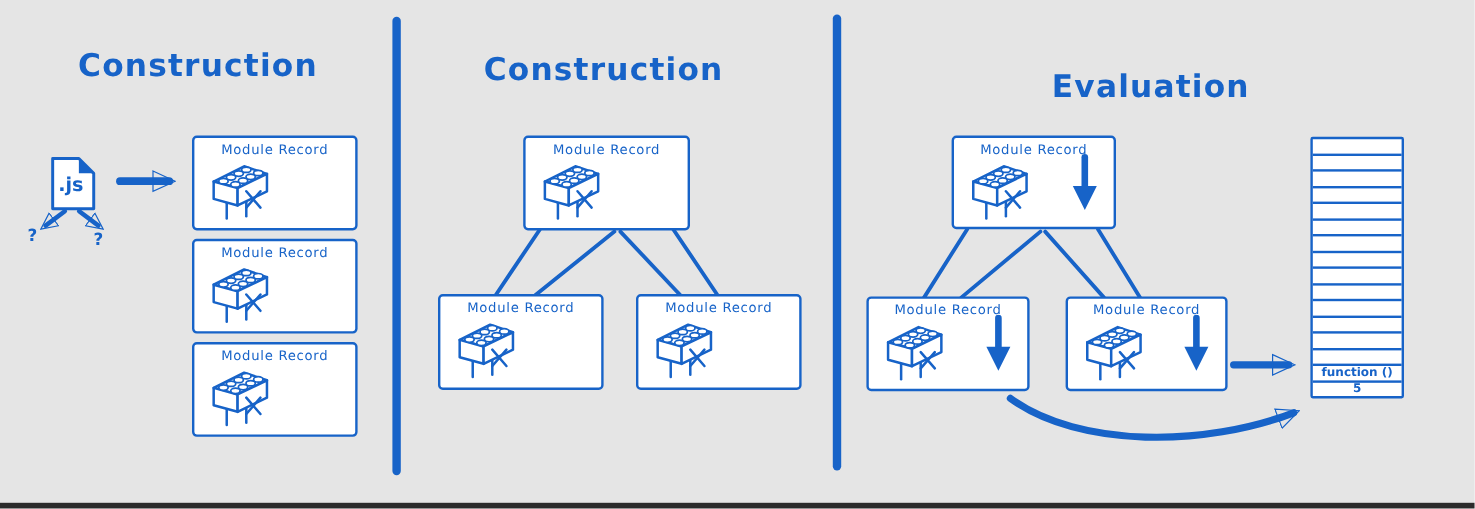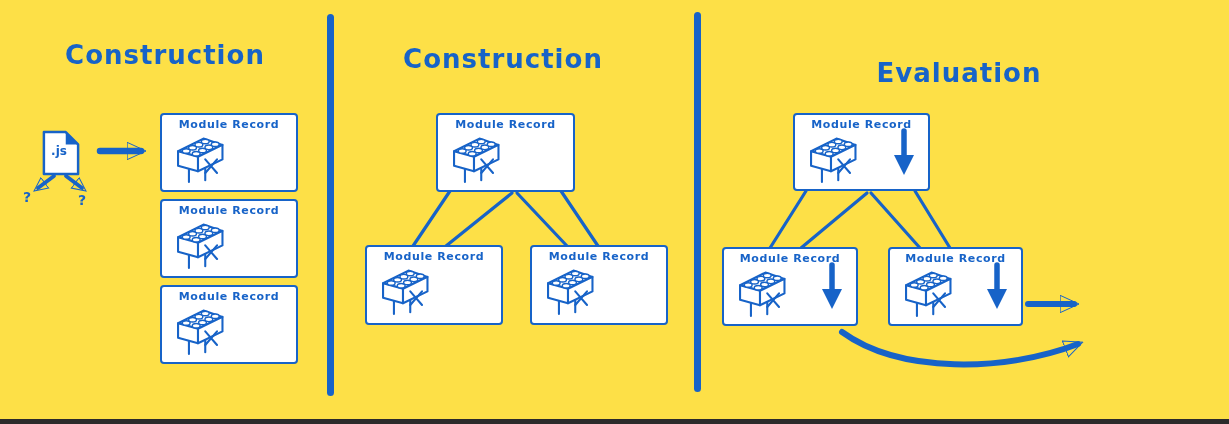"Construction" #canvas { background: #fde047 -> #e5e5e5 }
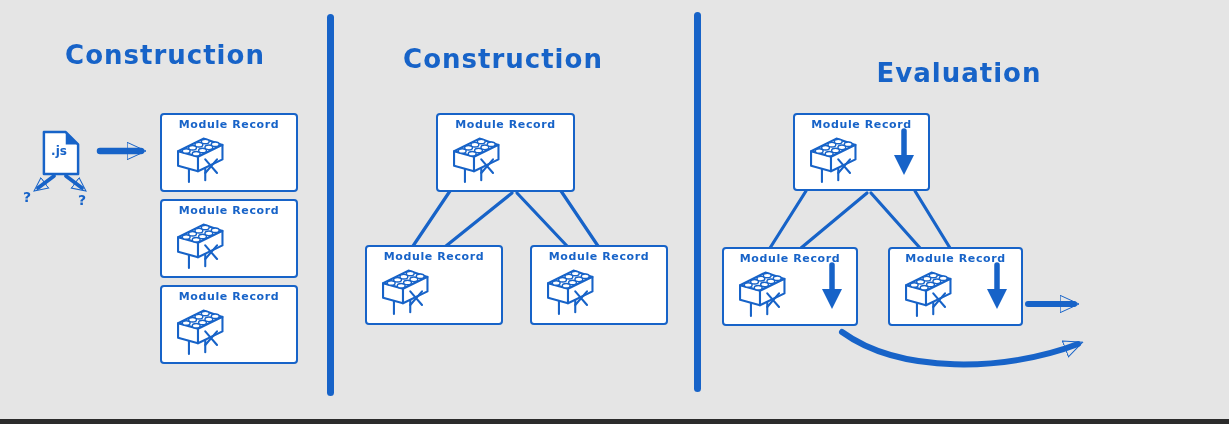"Module Record" .mrlabel { font-weight: 700 -> 400 }
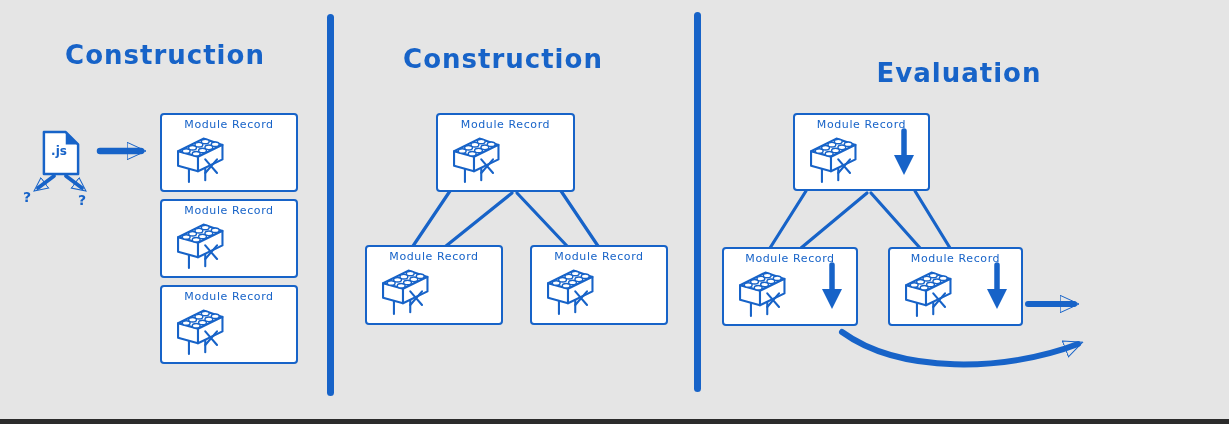".js" .jslabel { font-size: 12px -> 16px }
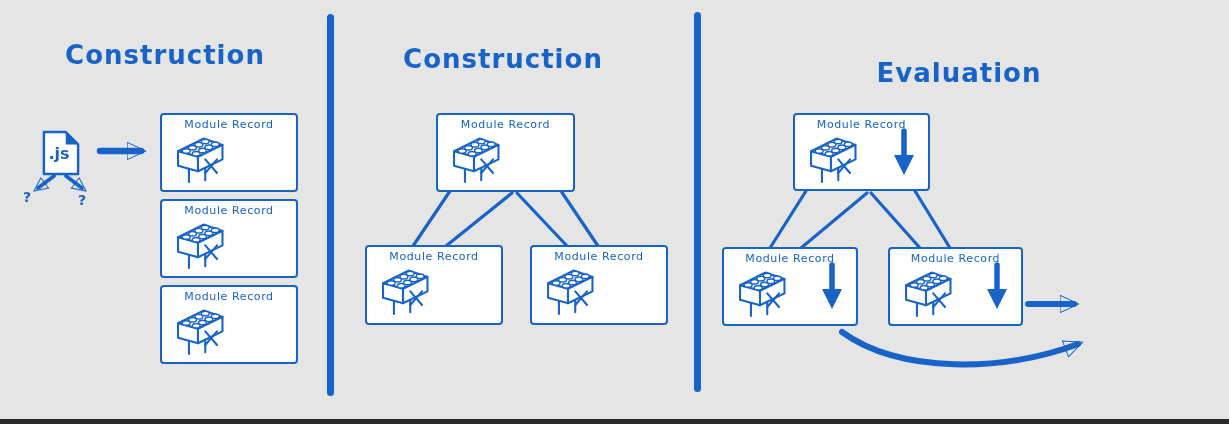"function ()" div.mem { html: none -> <div> <div></div> <div></div> <div></div> <div></div> <div></div> <div></div> <div></div> <div></div> <div></div> <div></div> <div></div> <div></div> <div></div> <div></div> <div>function ()</div> <div>5</div> </div> }
